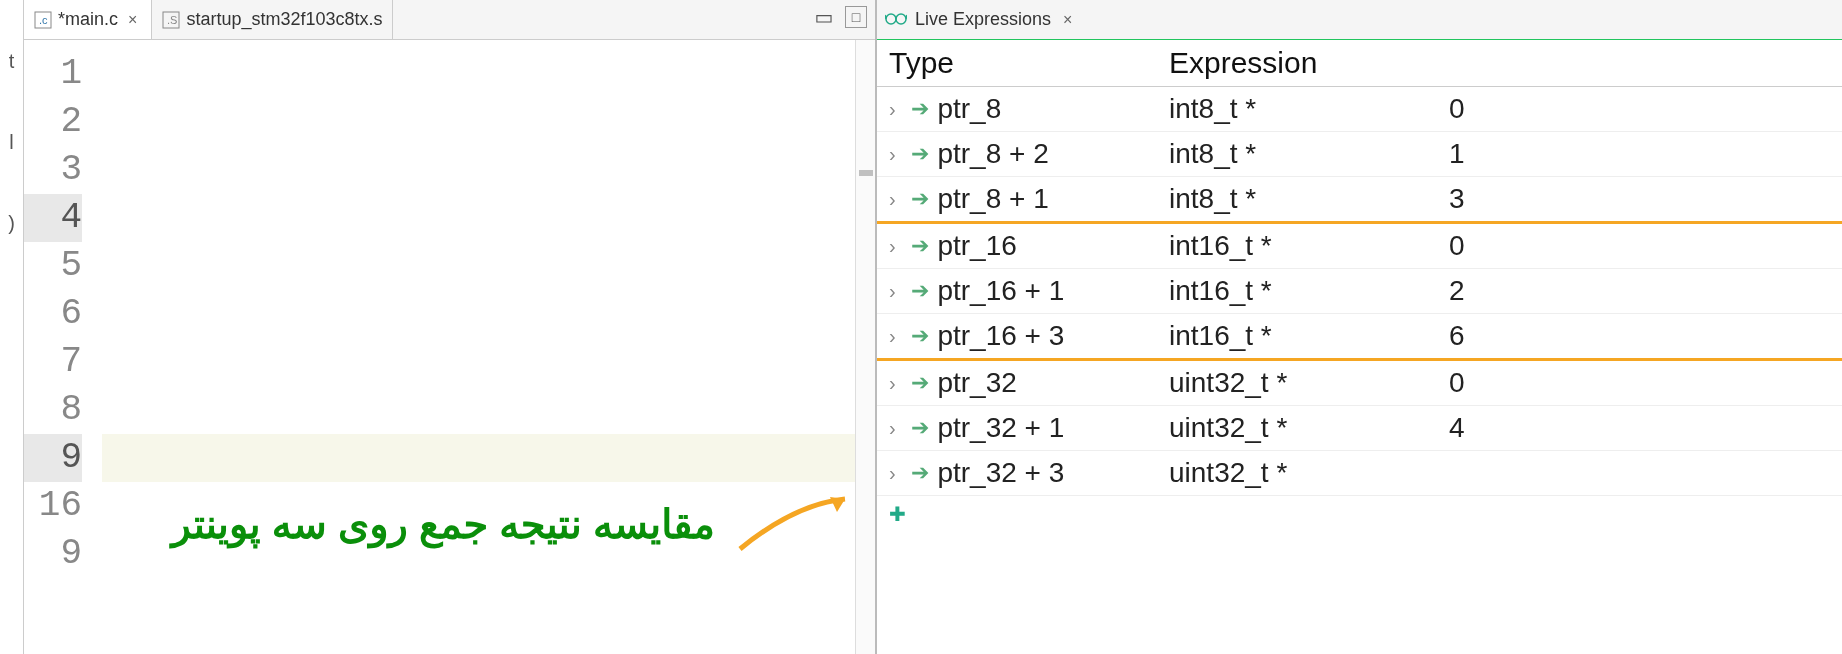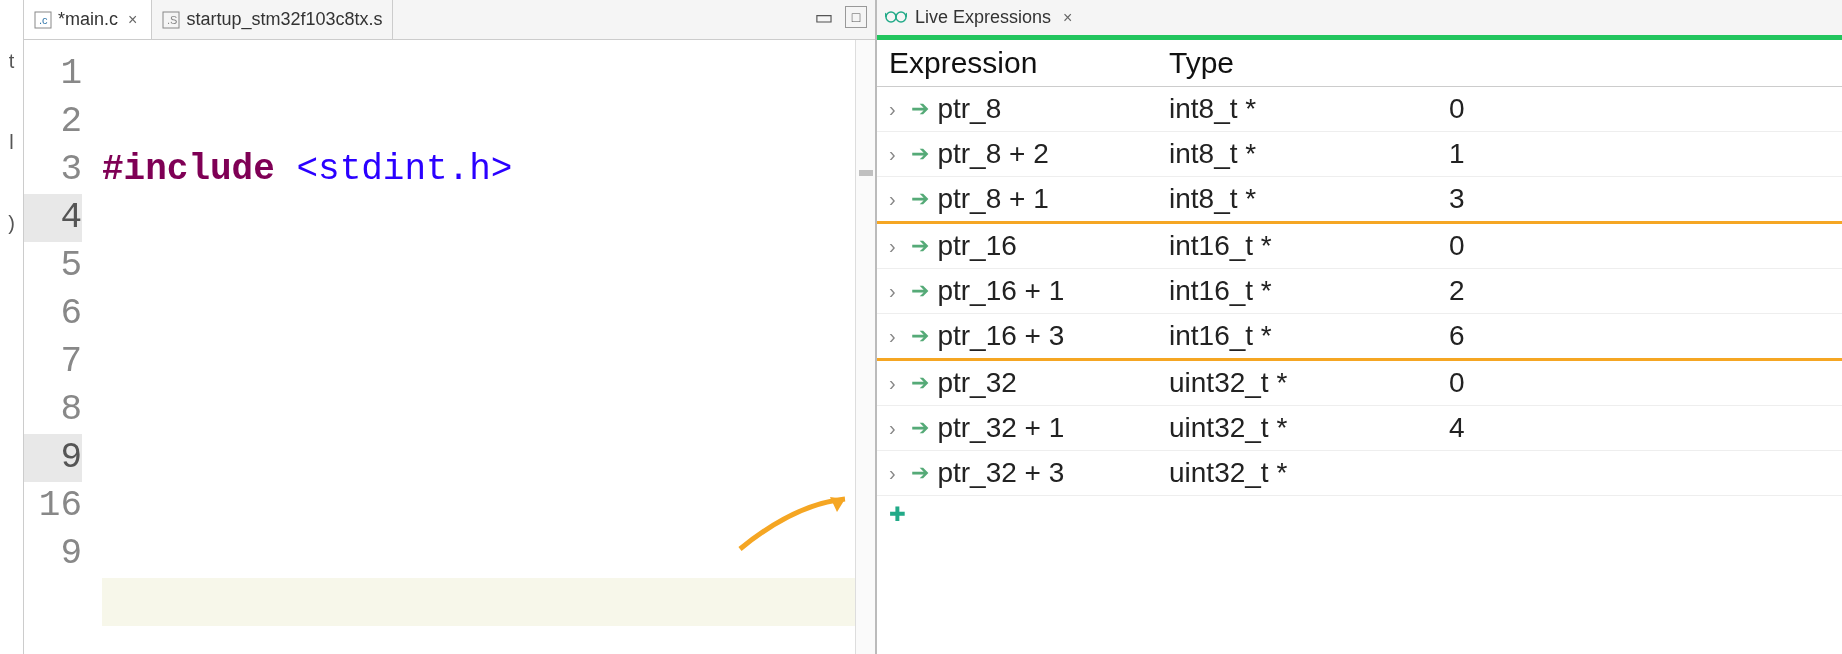"Live Expressions" .right-tab-bar { border-bottom: 5px solid #22c55e -> 1px solid #22c55e }
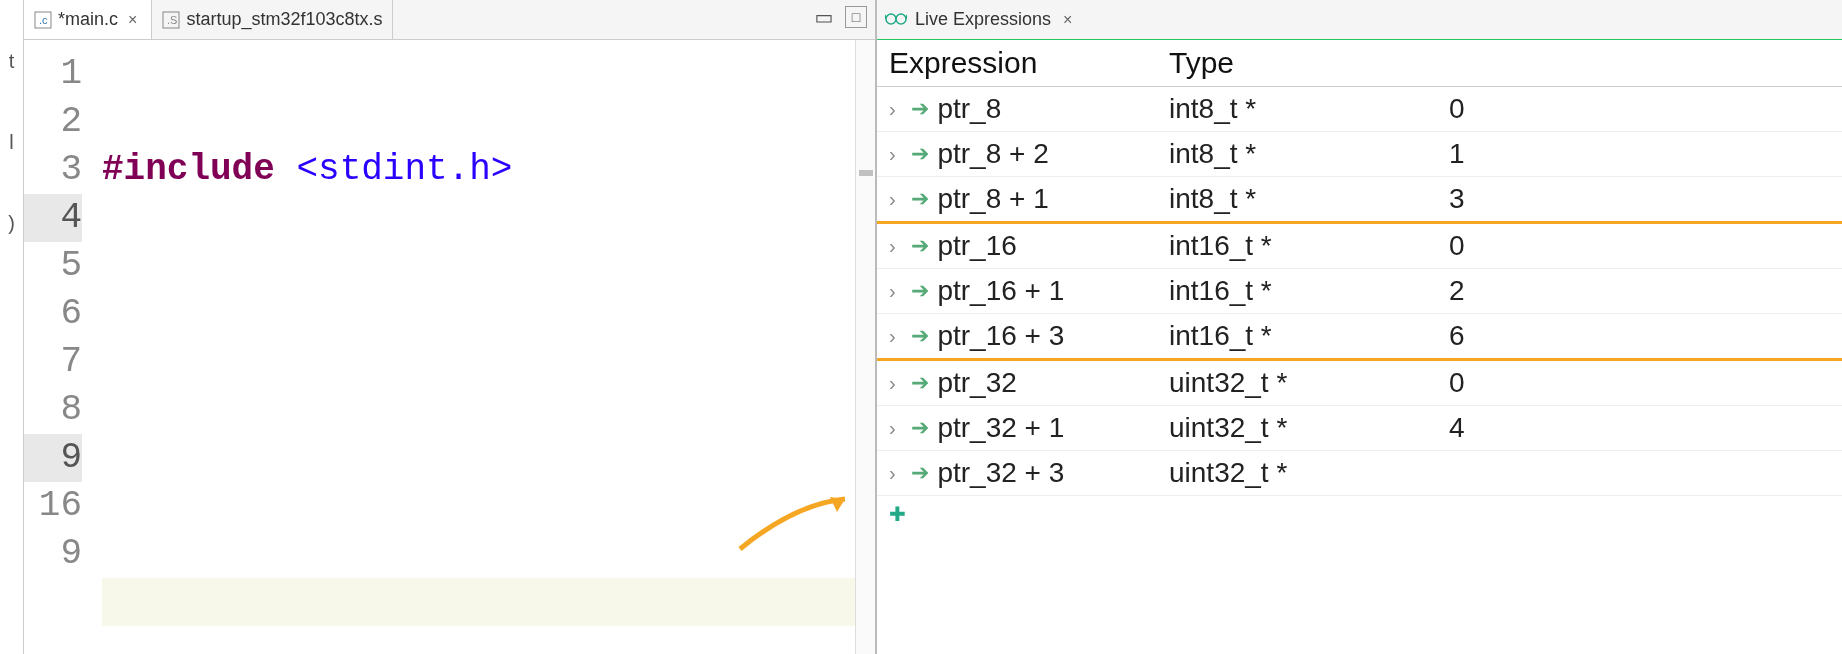"Expression" div { order: before "Type" -> after "Type" }
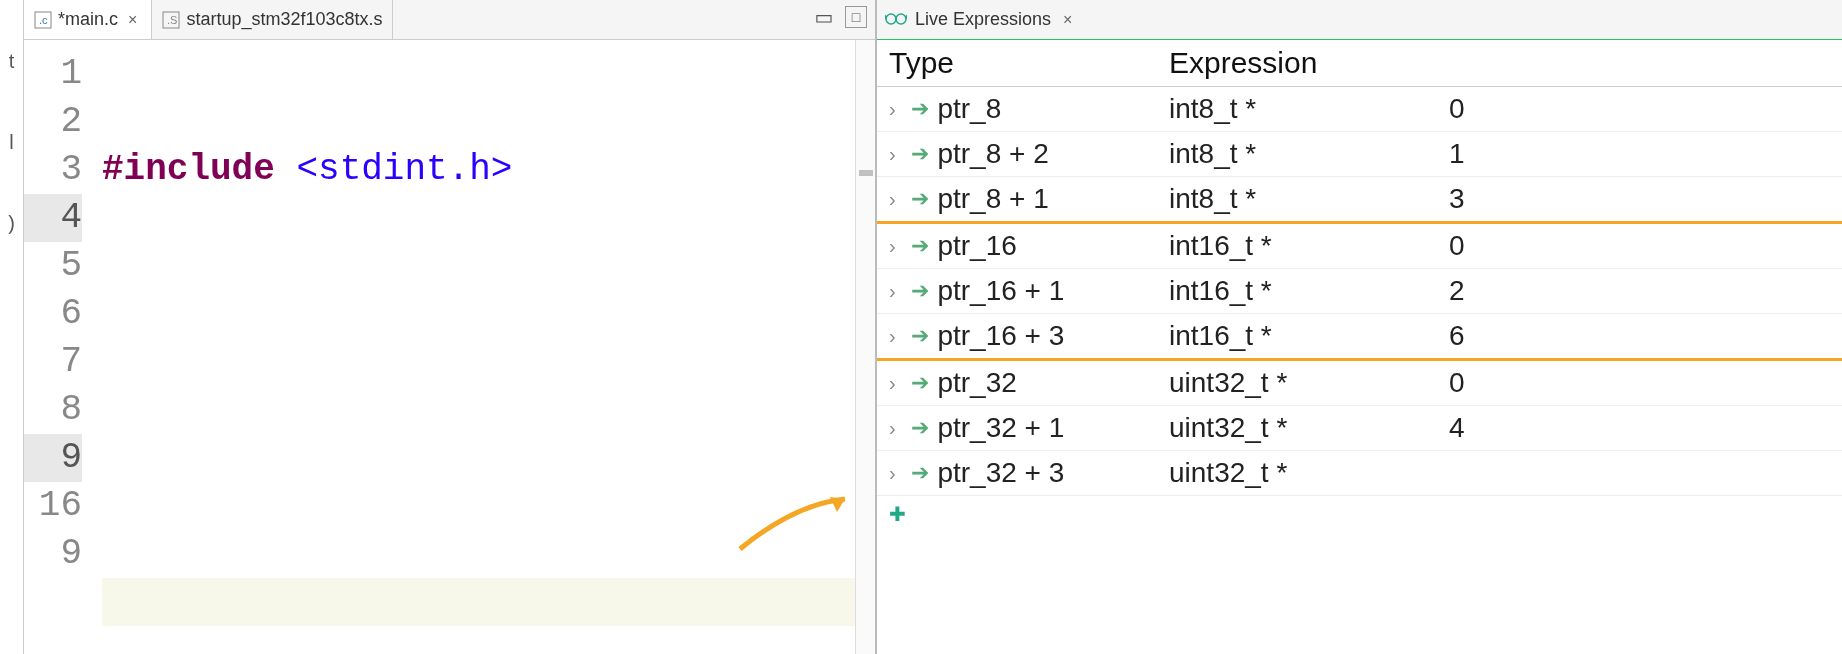"#include <stdint.h>" div.line { html: <div><span>#include</span> <span>&lt;stdint.h&gt;</span></div> -> none }
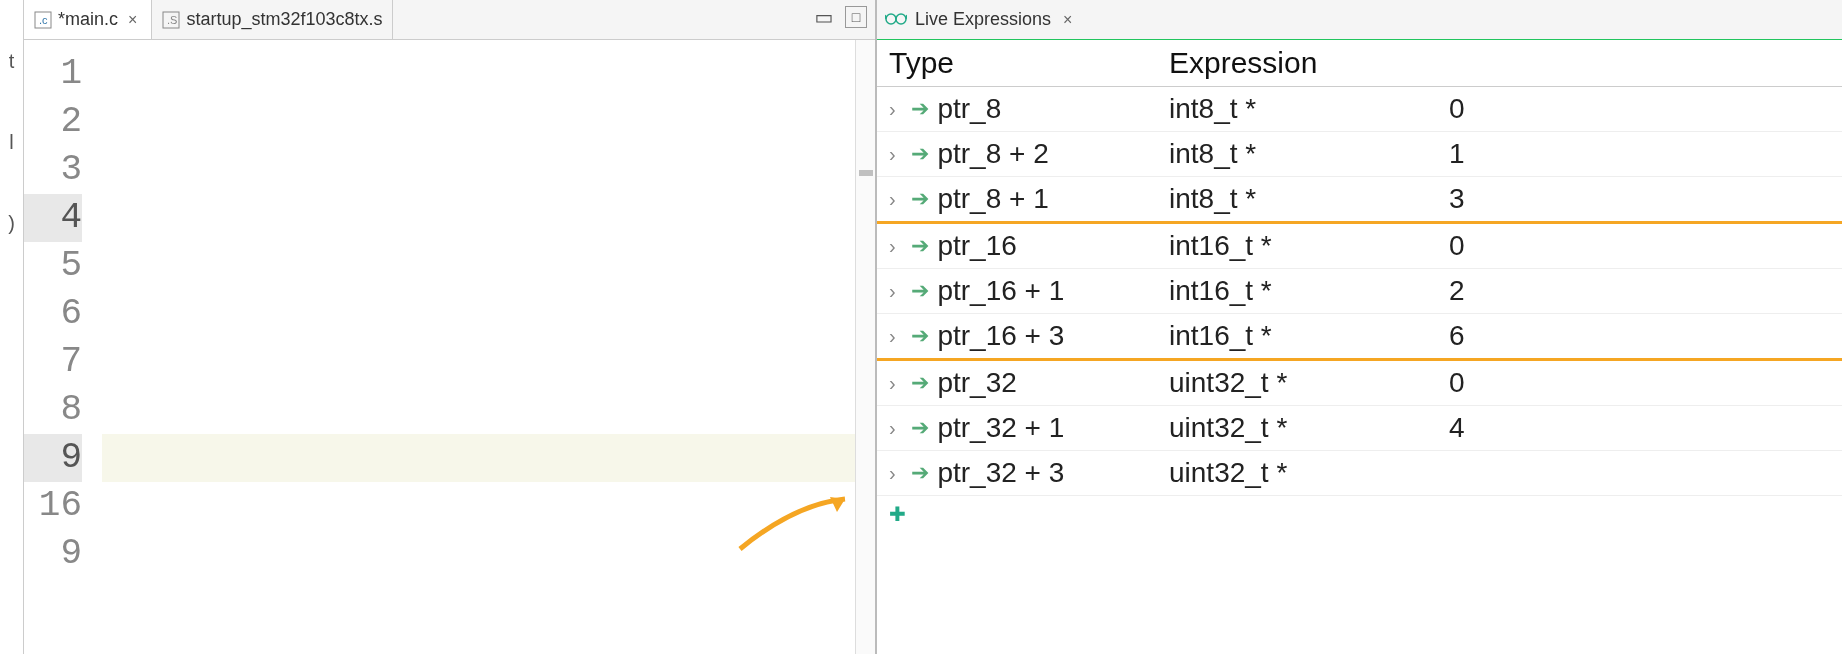"مقایسه نتیجه جمع روی سه" span.annotation-text { html: none -> <span>مقایسه نتیجه جمع روی سه پوینتر</span> }
